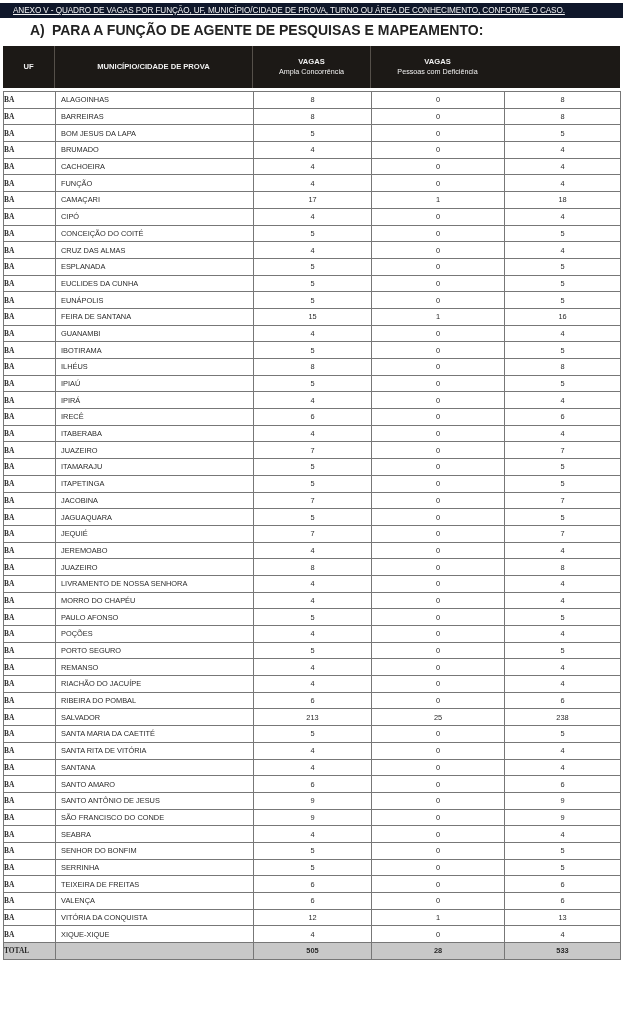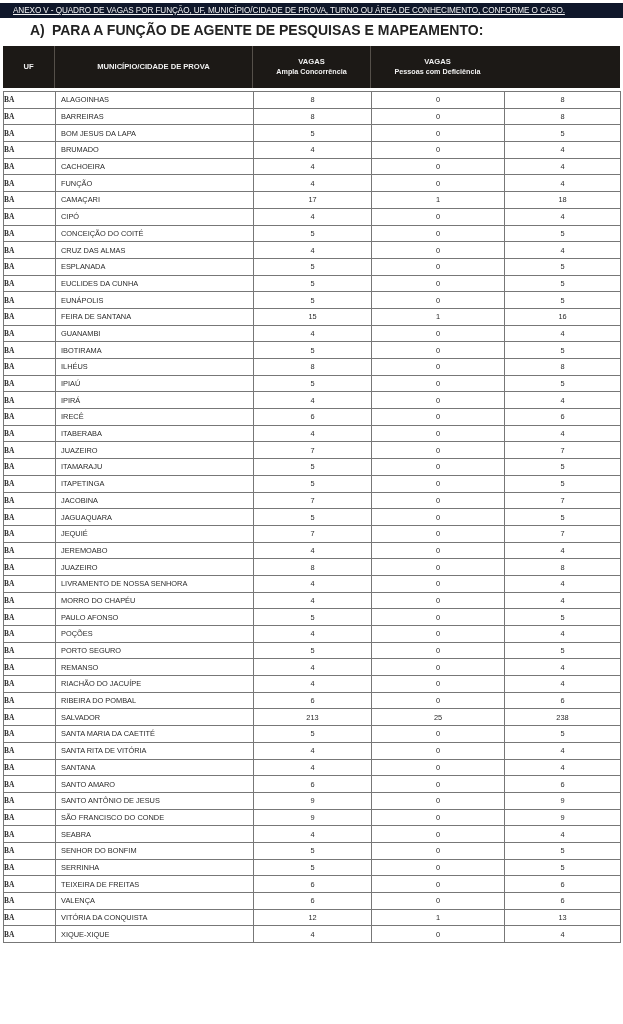"Ampla Concorrência" .header .sub { font-weight: bold -> normal }
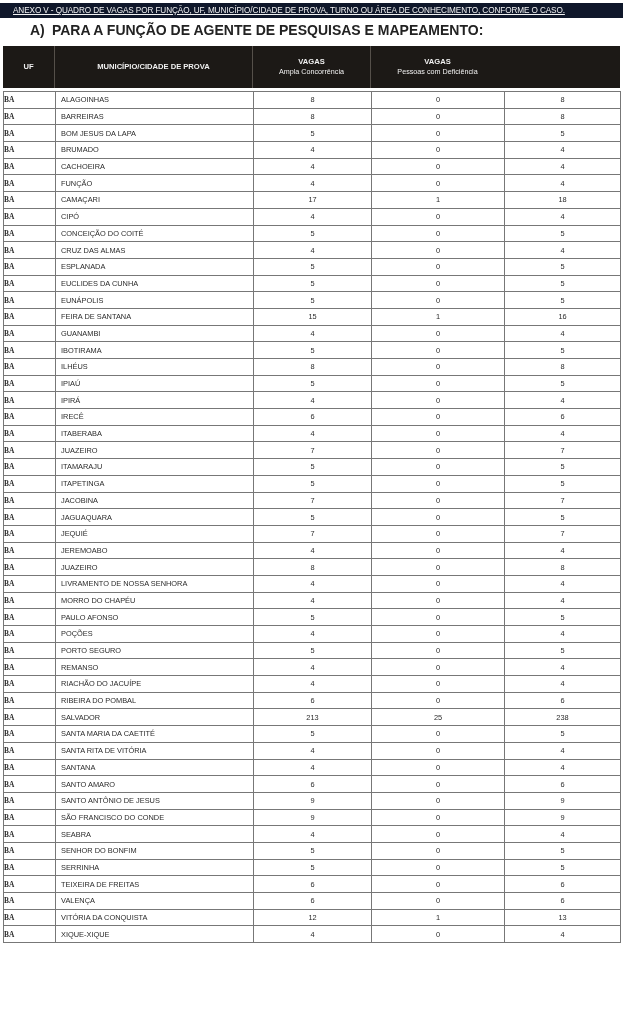"TOTAL" tr.total-row { html: none -> <tr> <td>TOTAL</td> <td></td> <td>505</td> <td>28</td> <td>533</td> </tr> }
